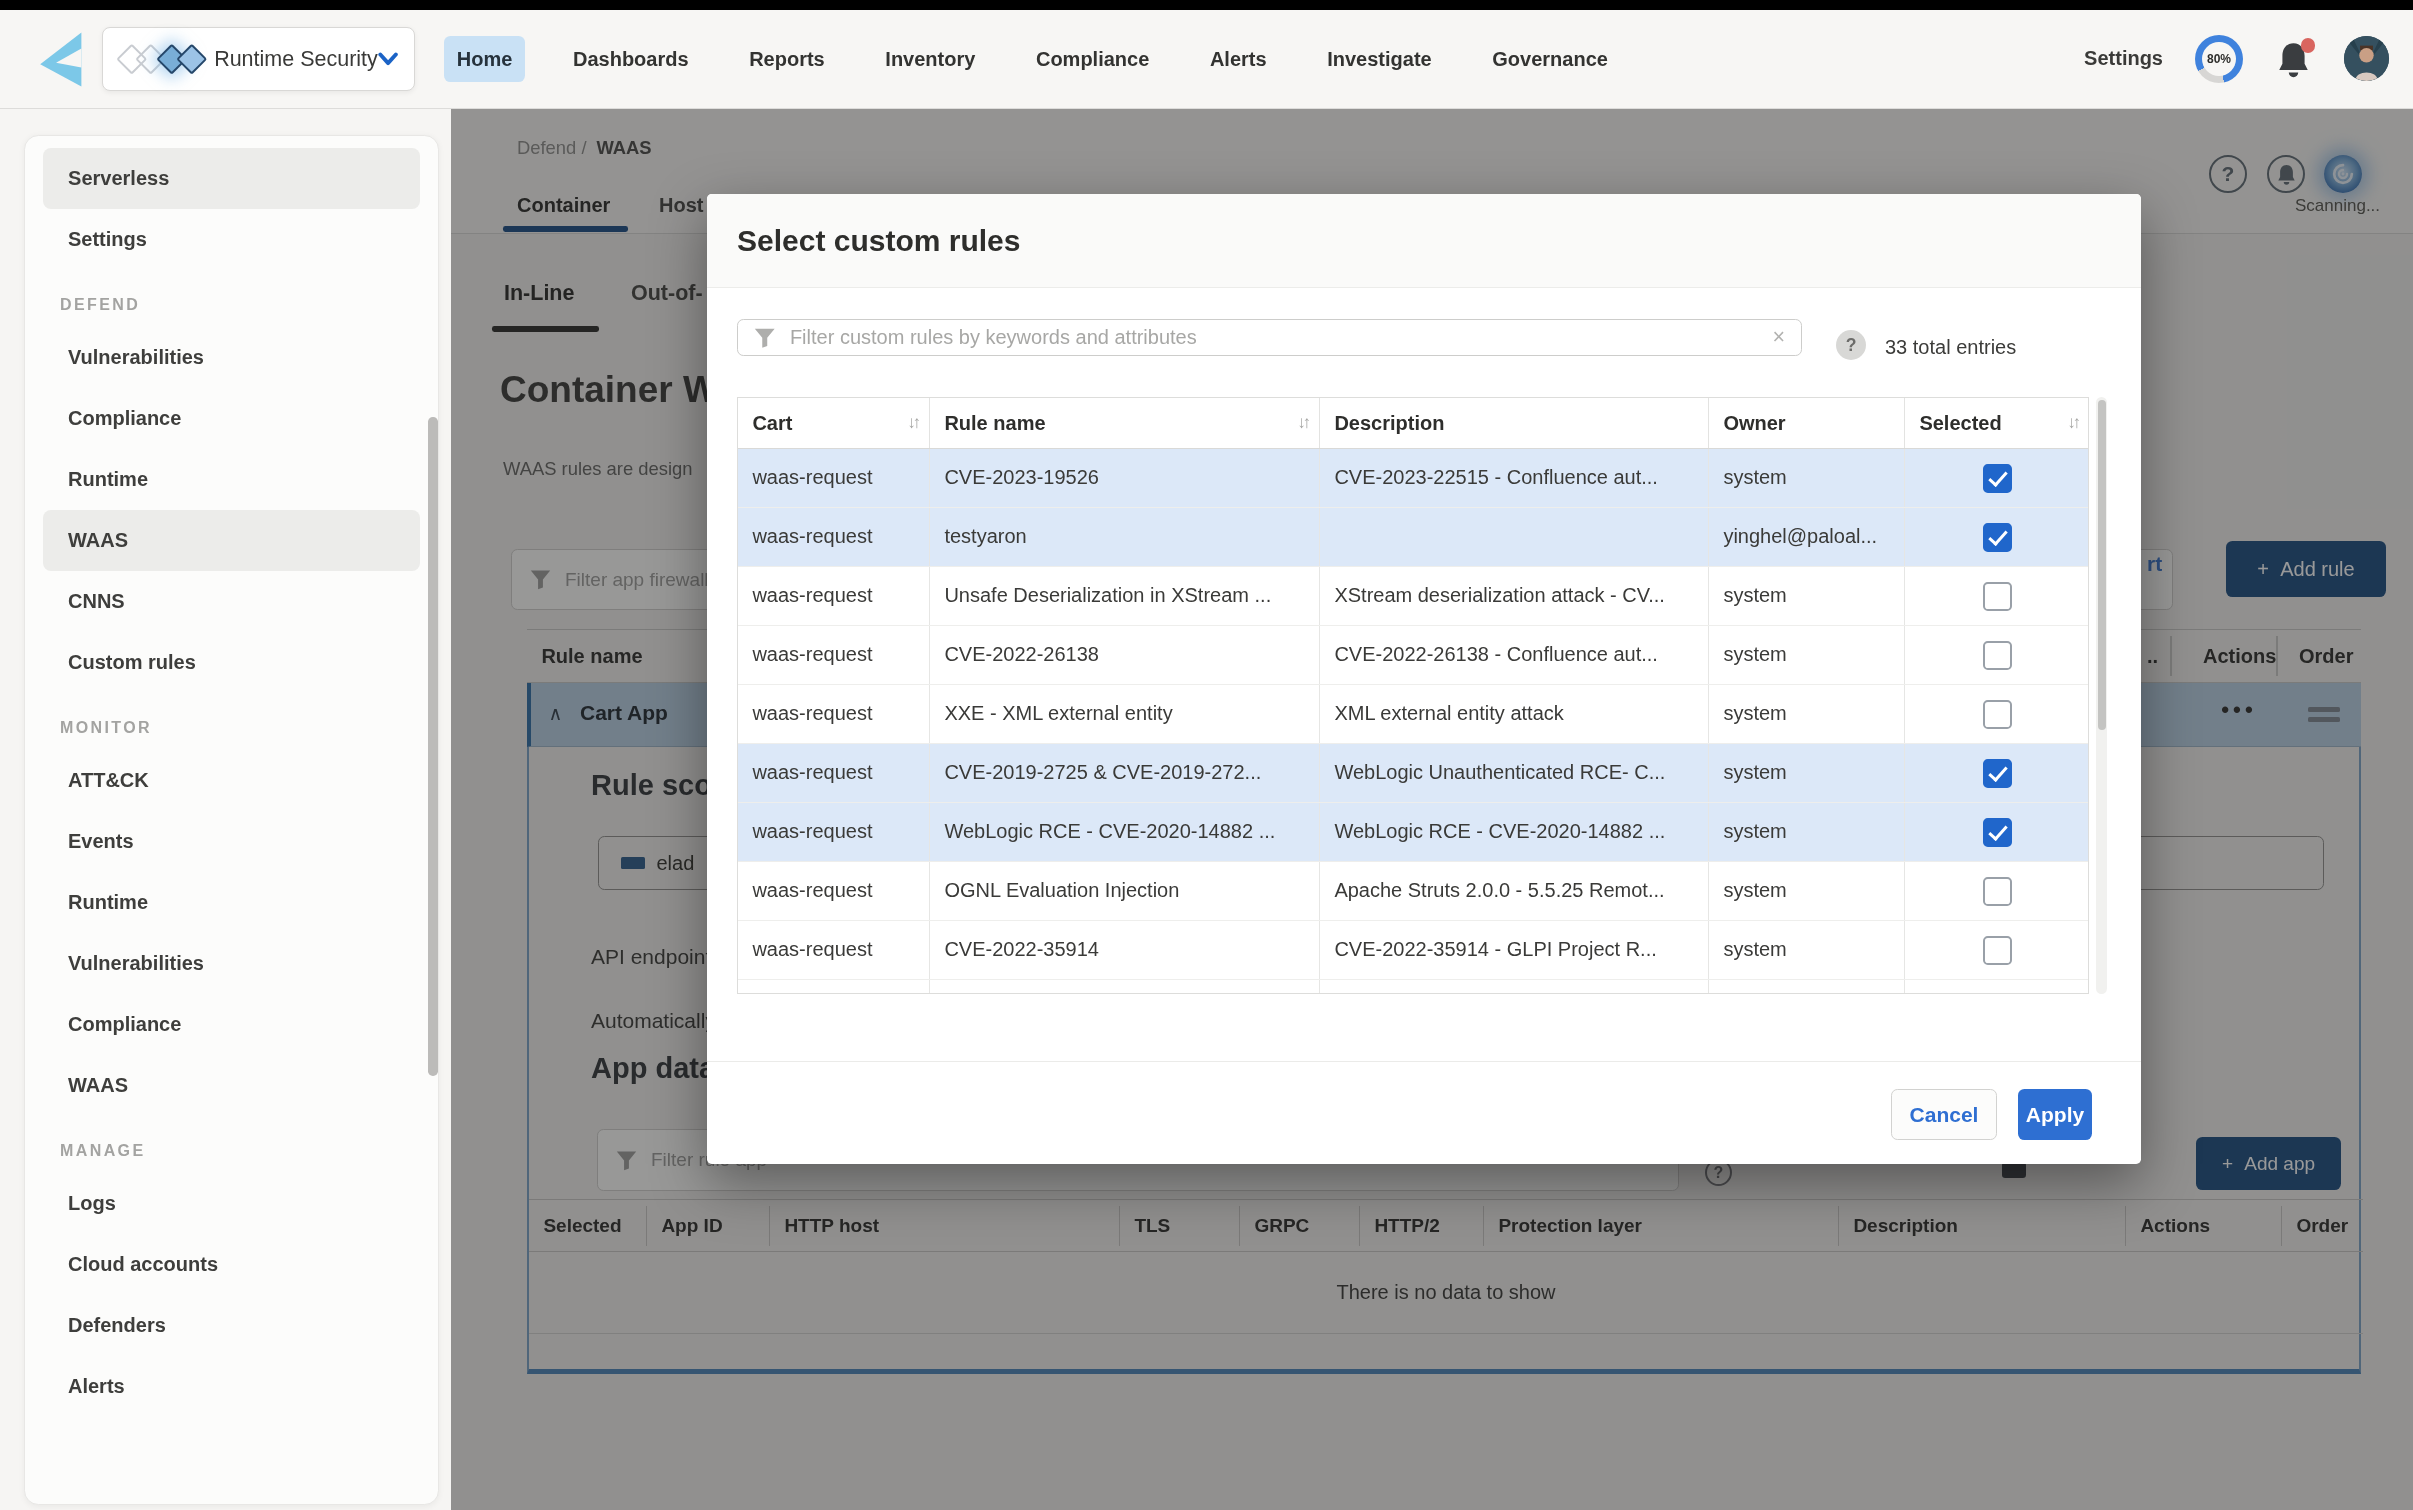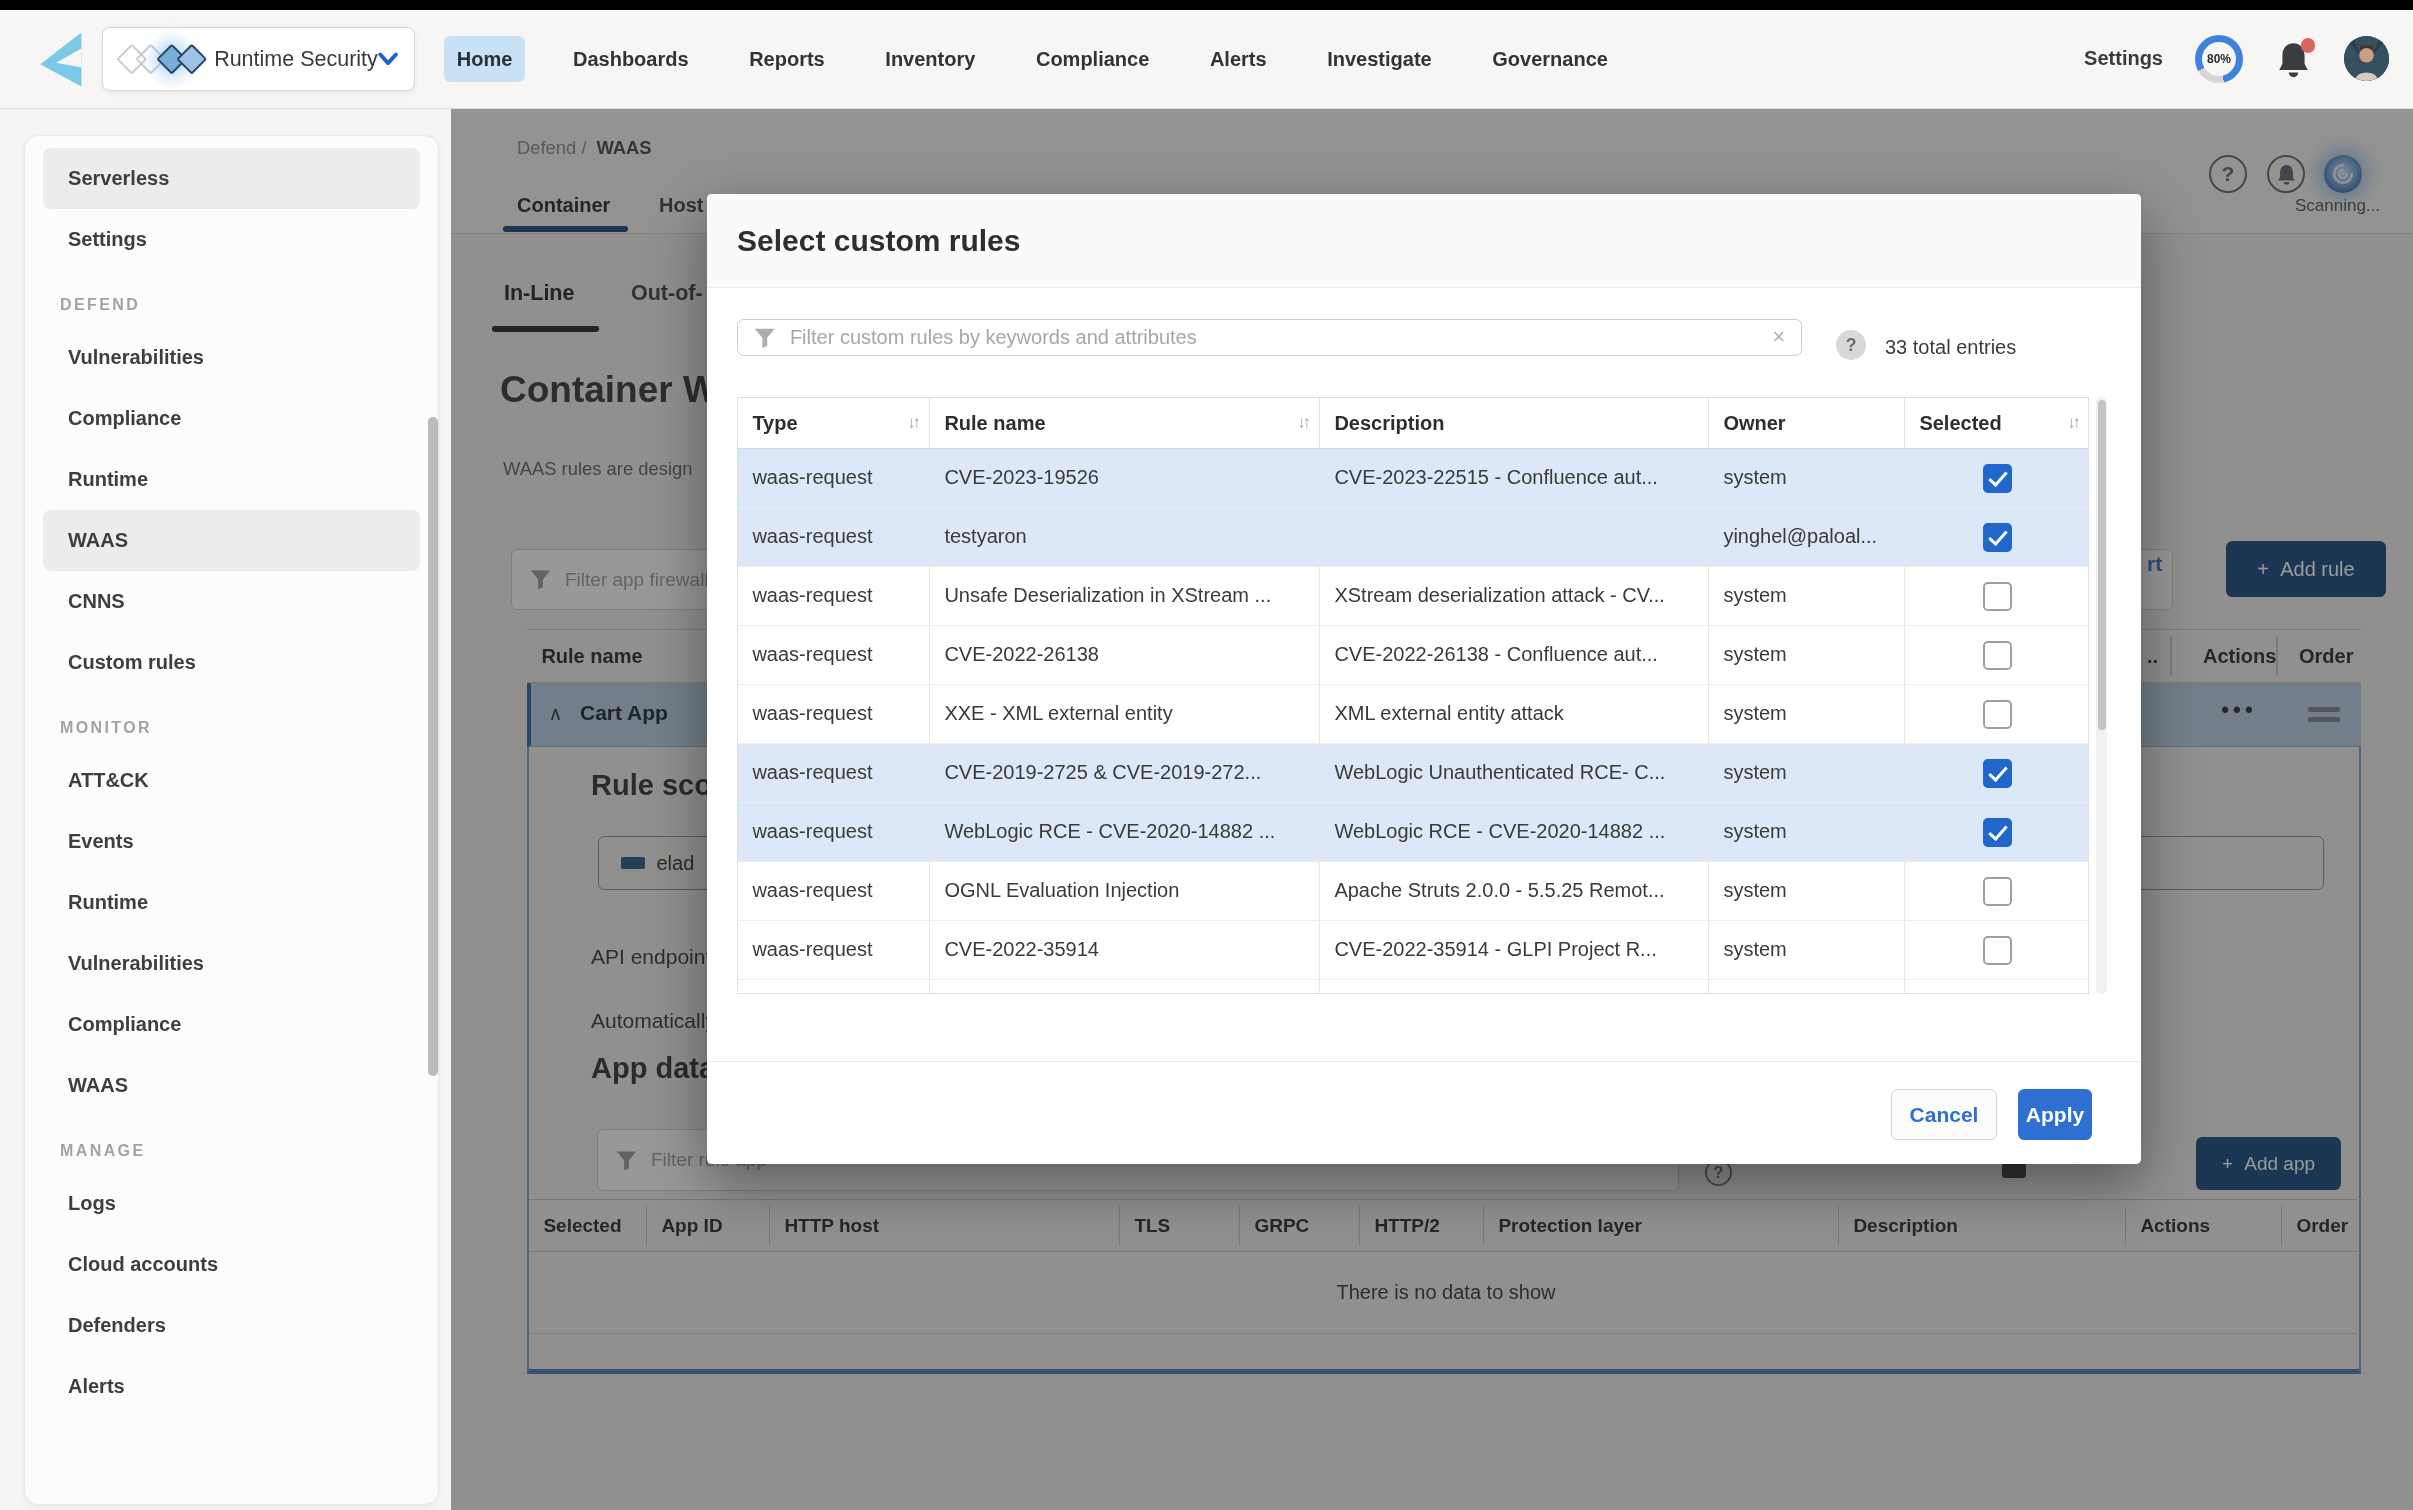"Type" span { text: Type -> Cart }
